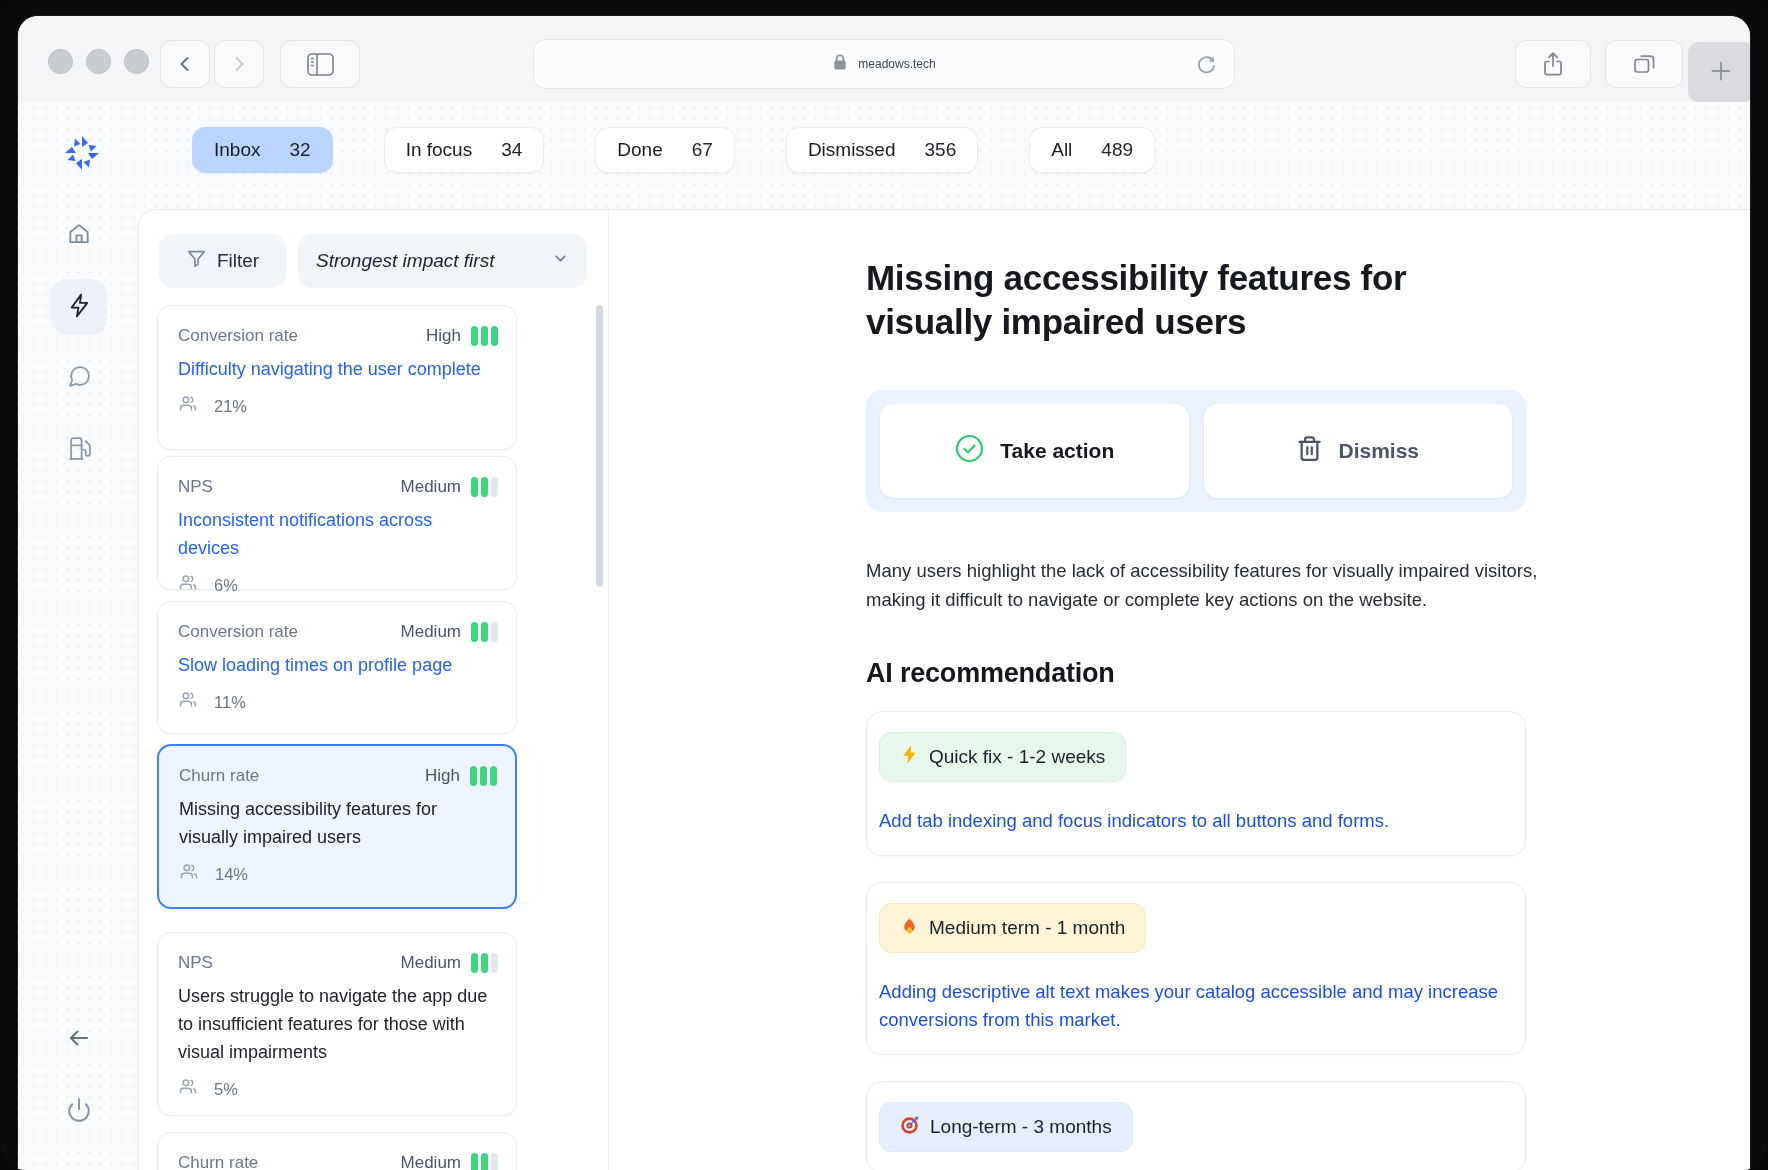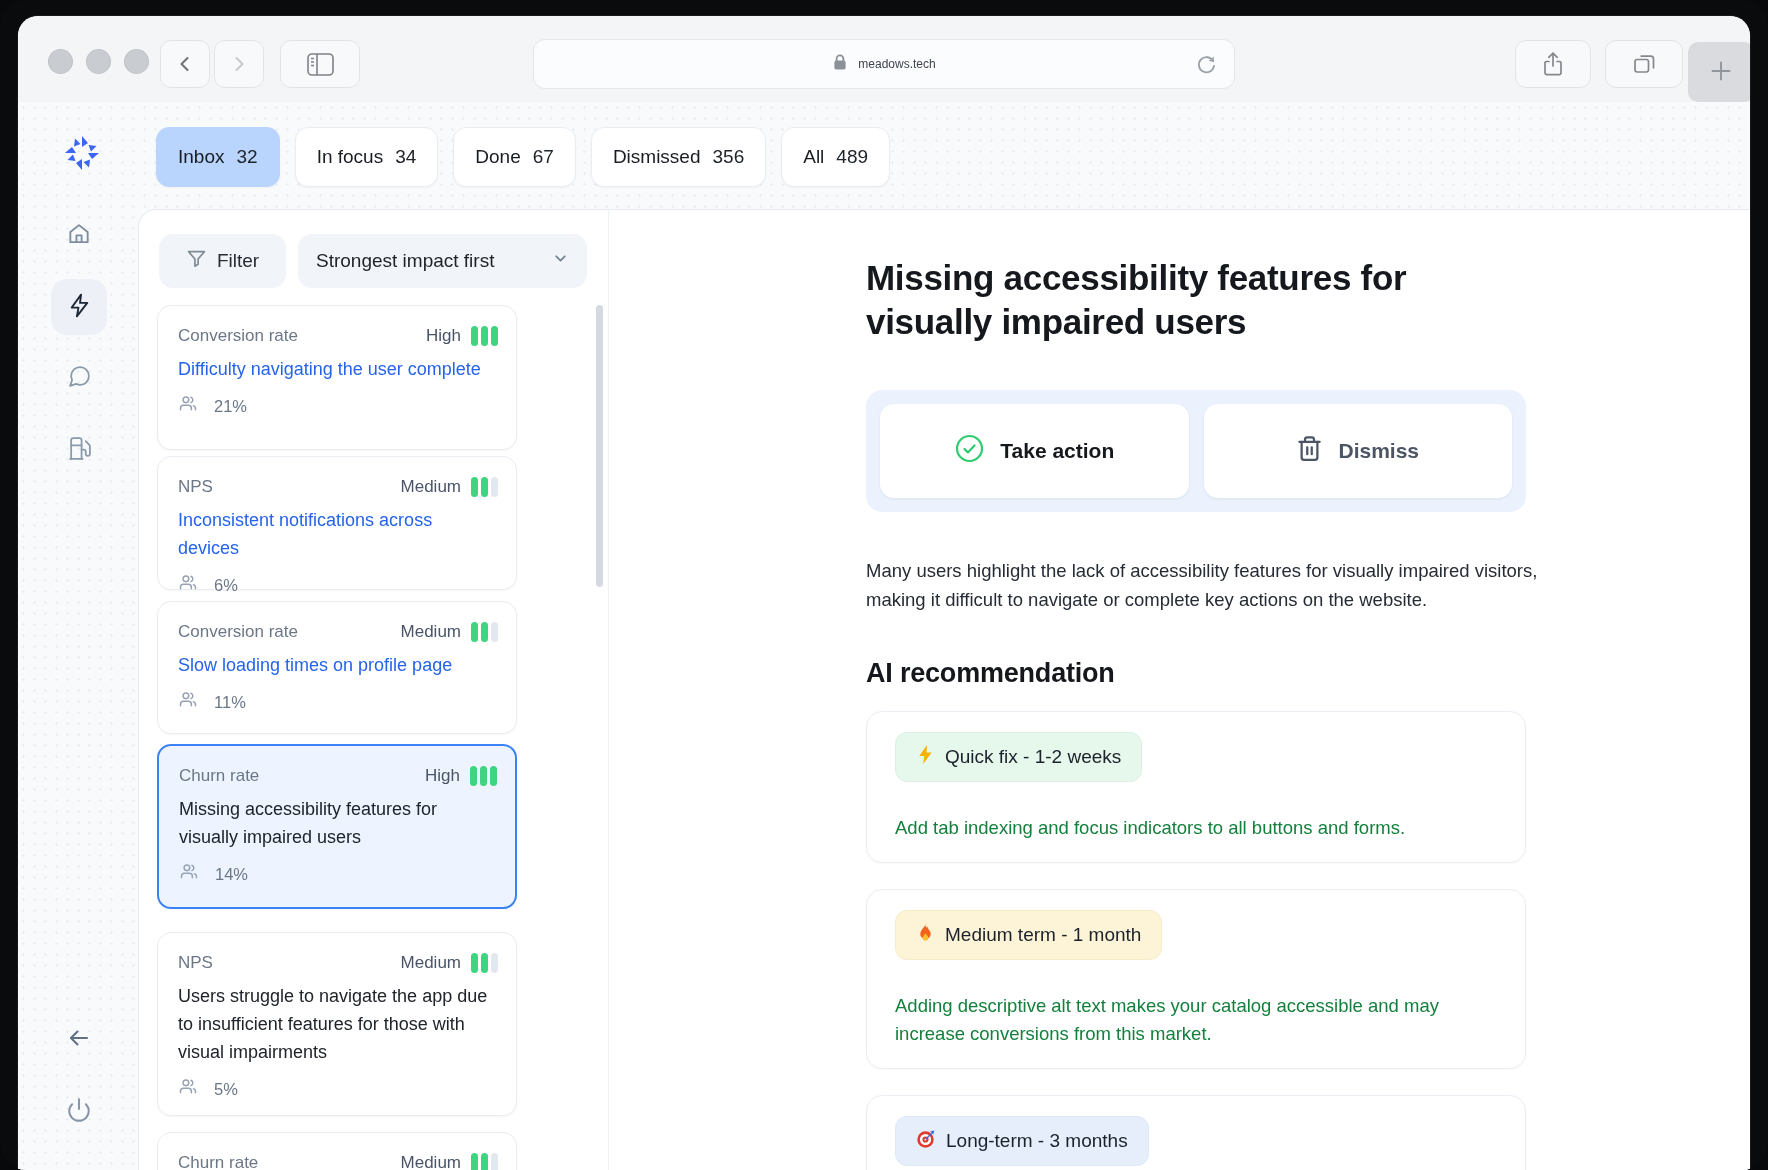"Inbox" .pill { gap: 12px -> 29px; height: 60px -> 46px; margin-left: none -> 36px }
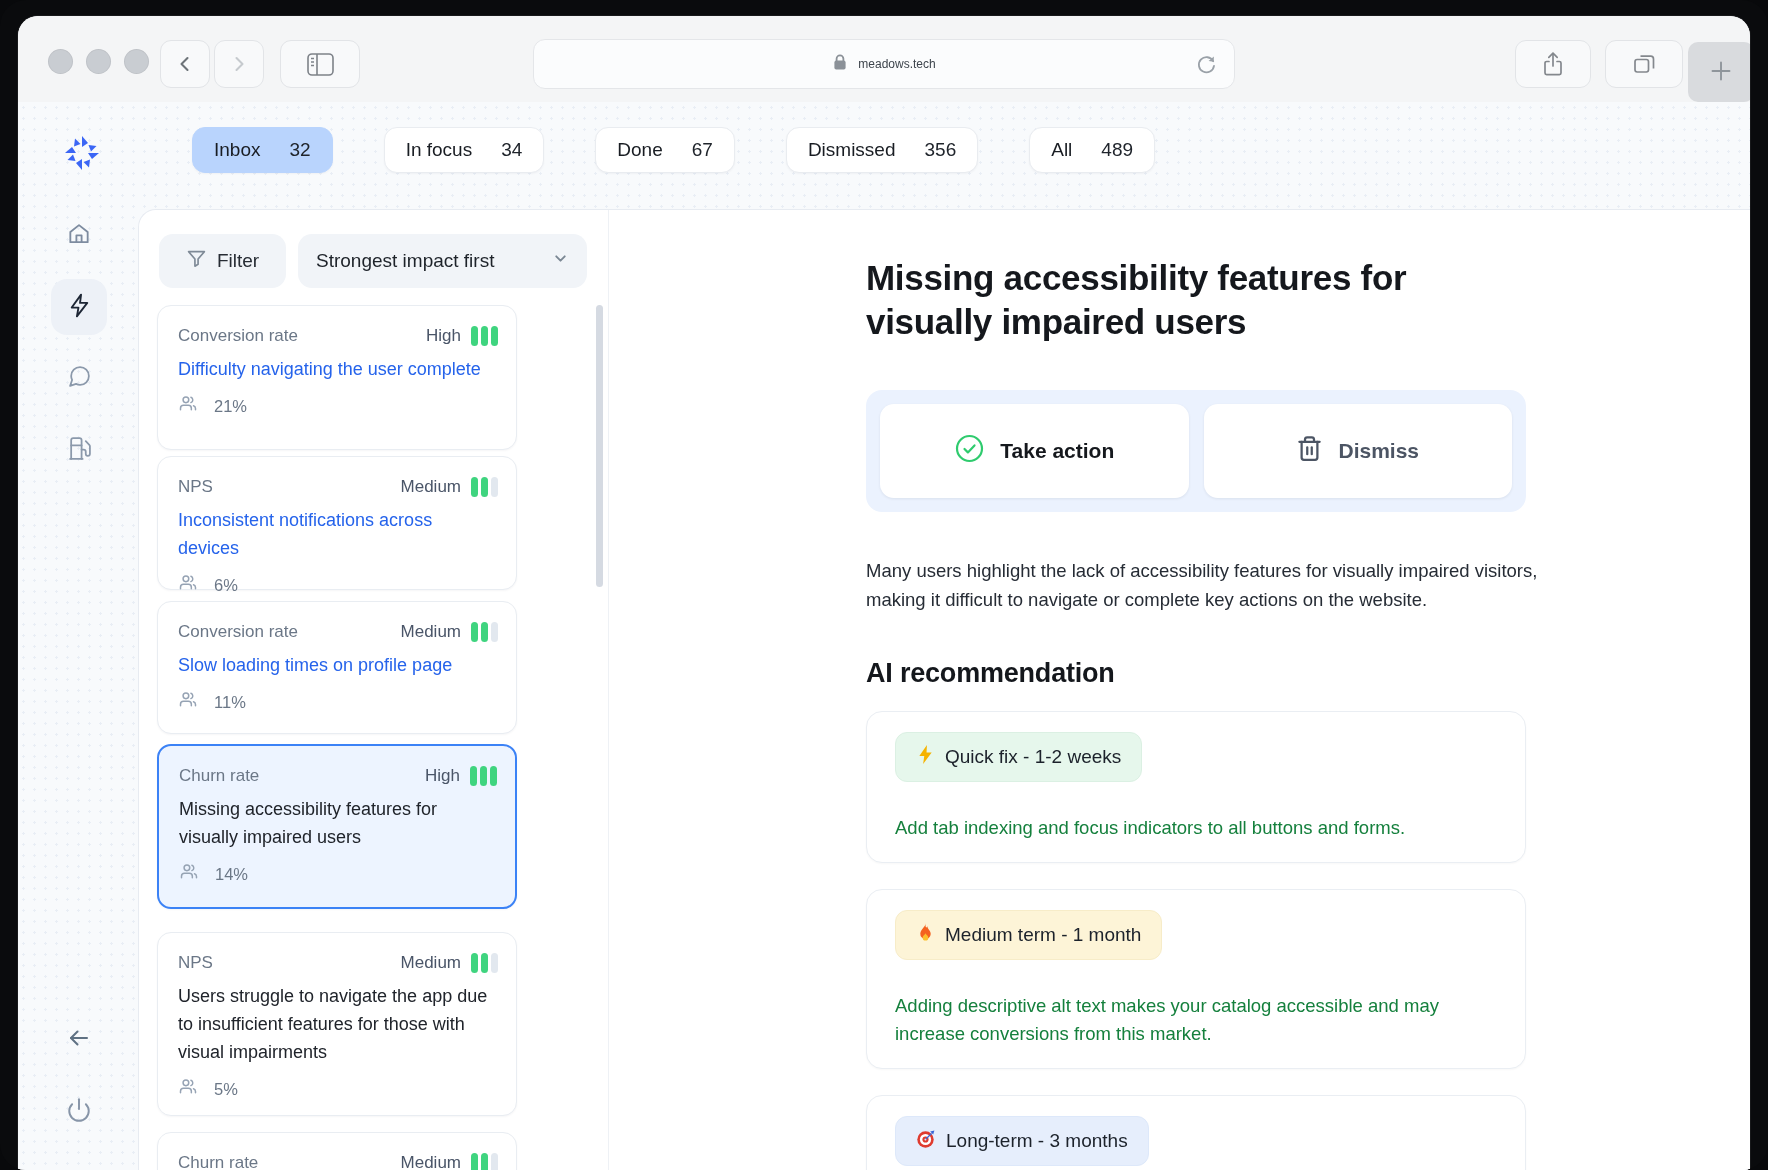"Strongest impact first" .sortbtn { font-style: none -> italic }
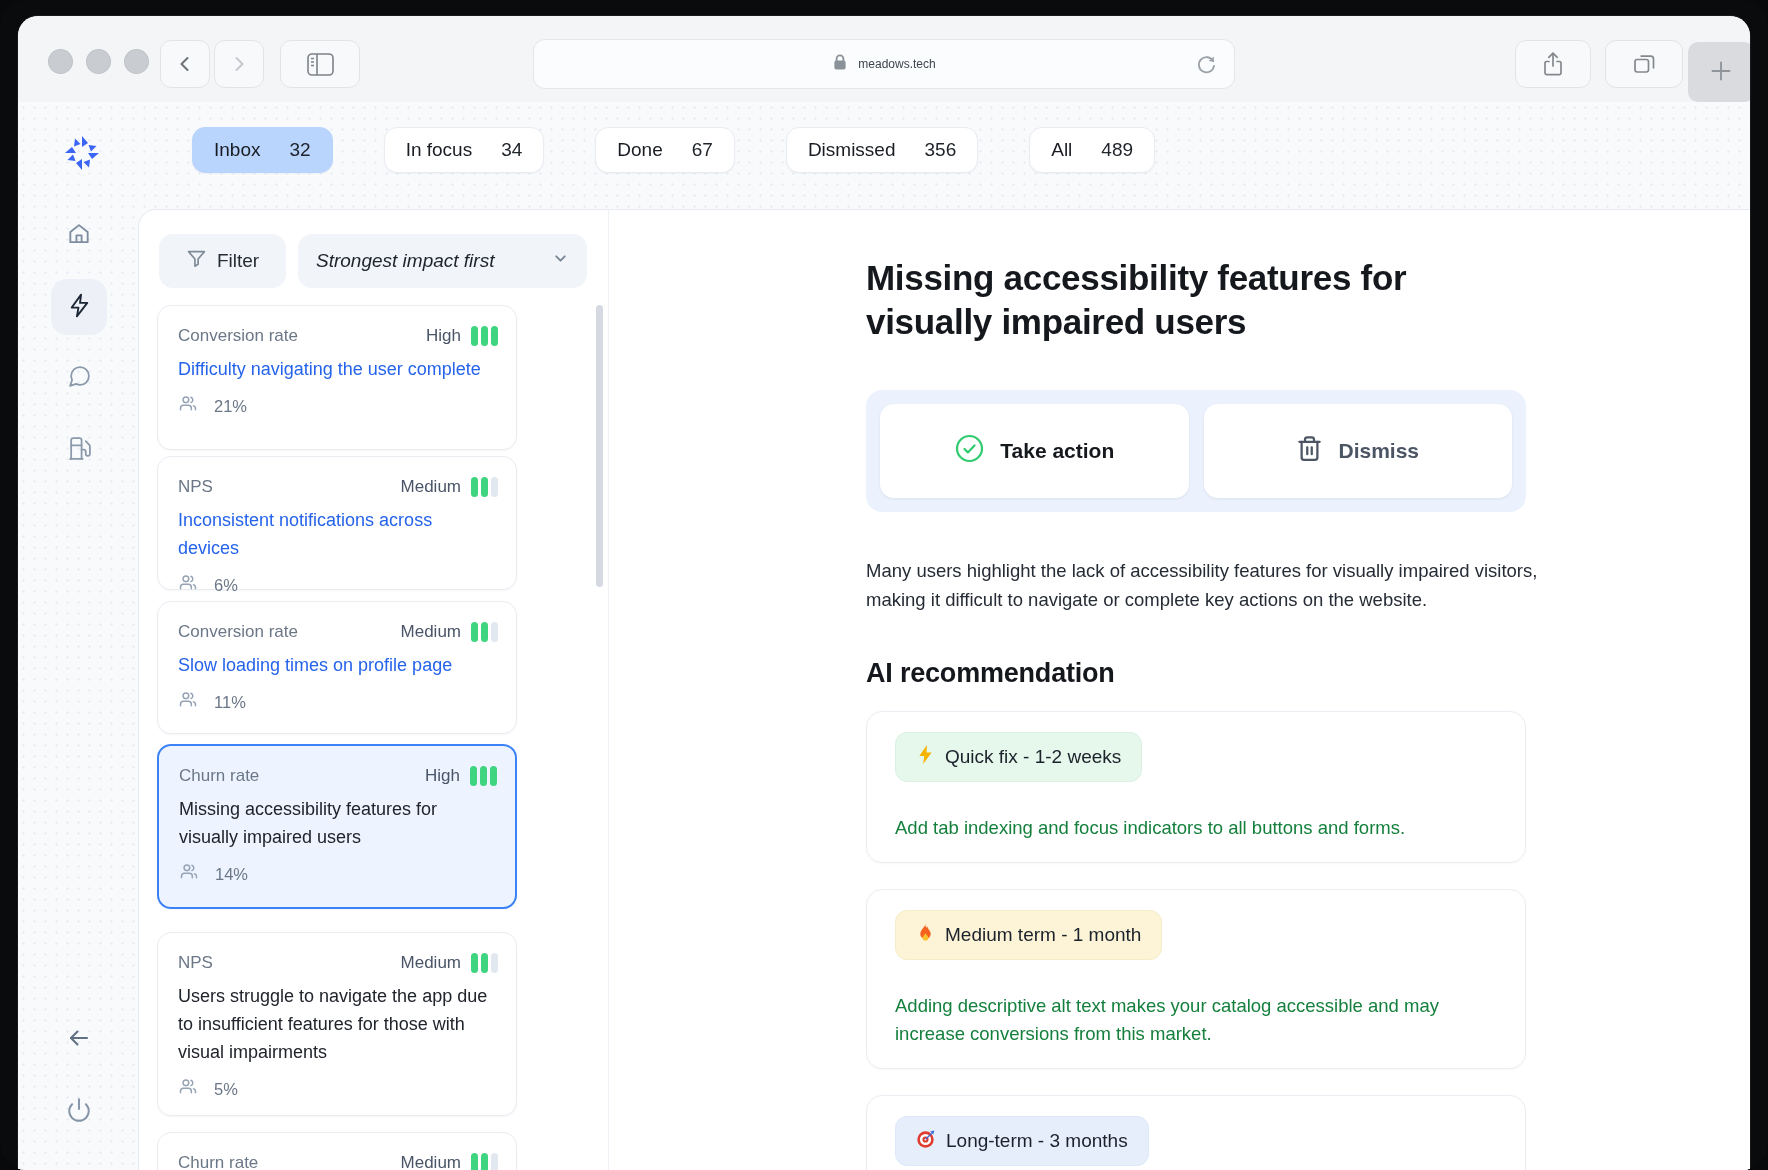"Quick fix - 1-2 weeks" .reccard { padding: 20px 28px -> 20px 12px }
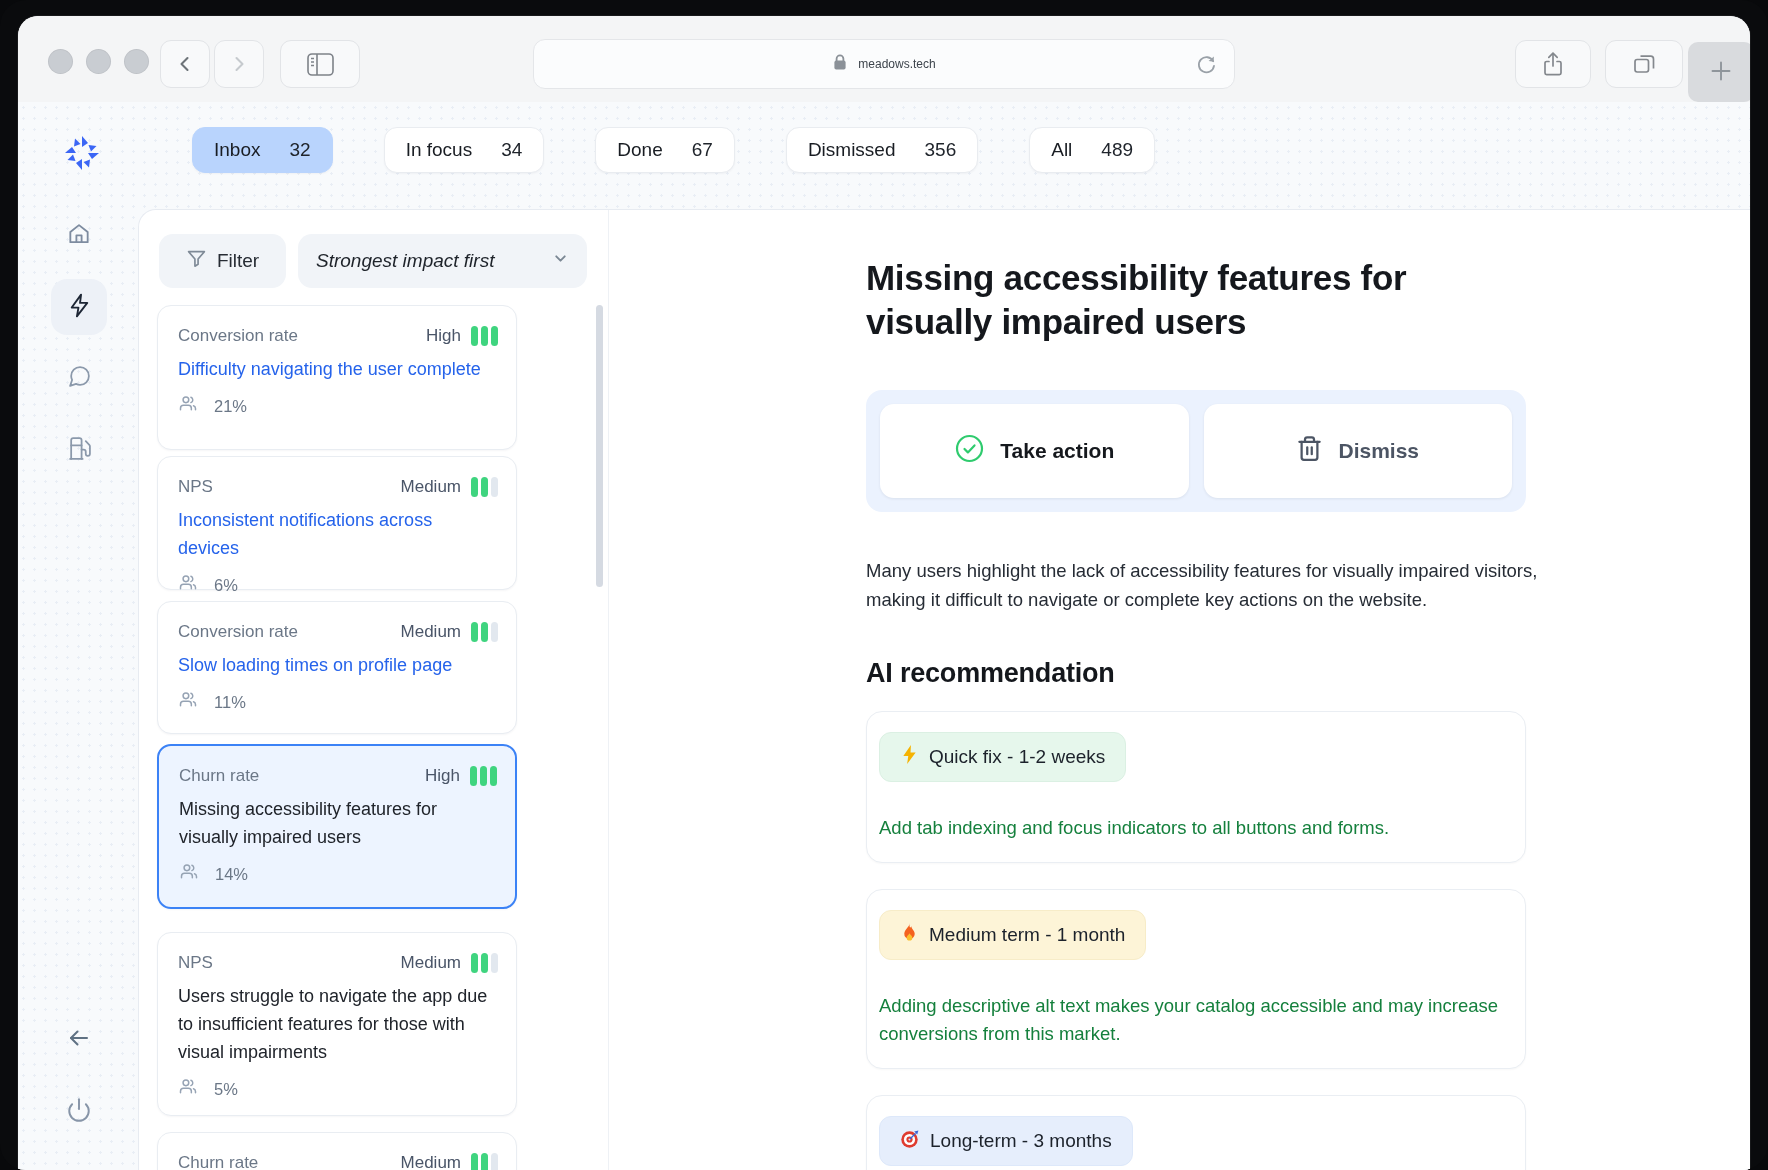"Add tab indexing and focus" .rectext { color: #15803d -> #1d4ed8; margin-top: 32px -> 25px }
